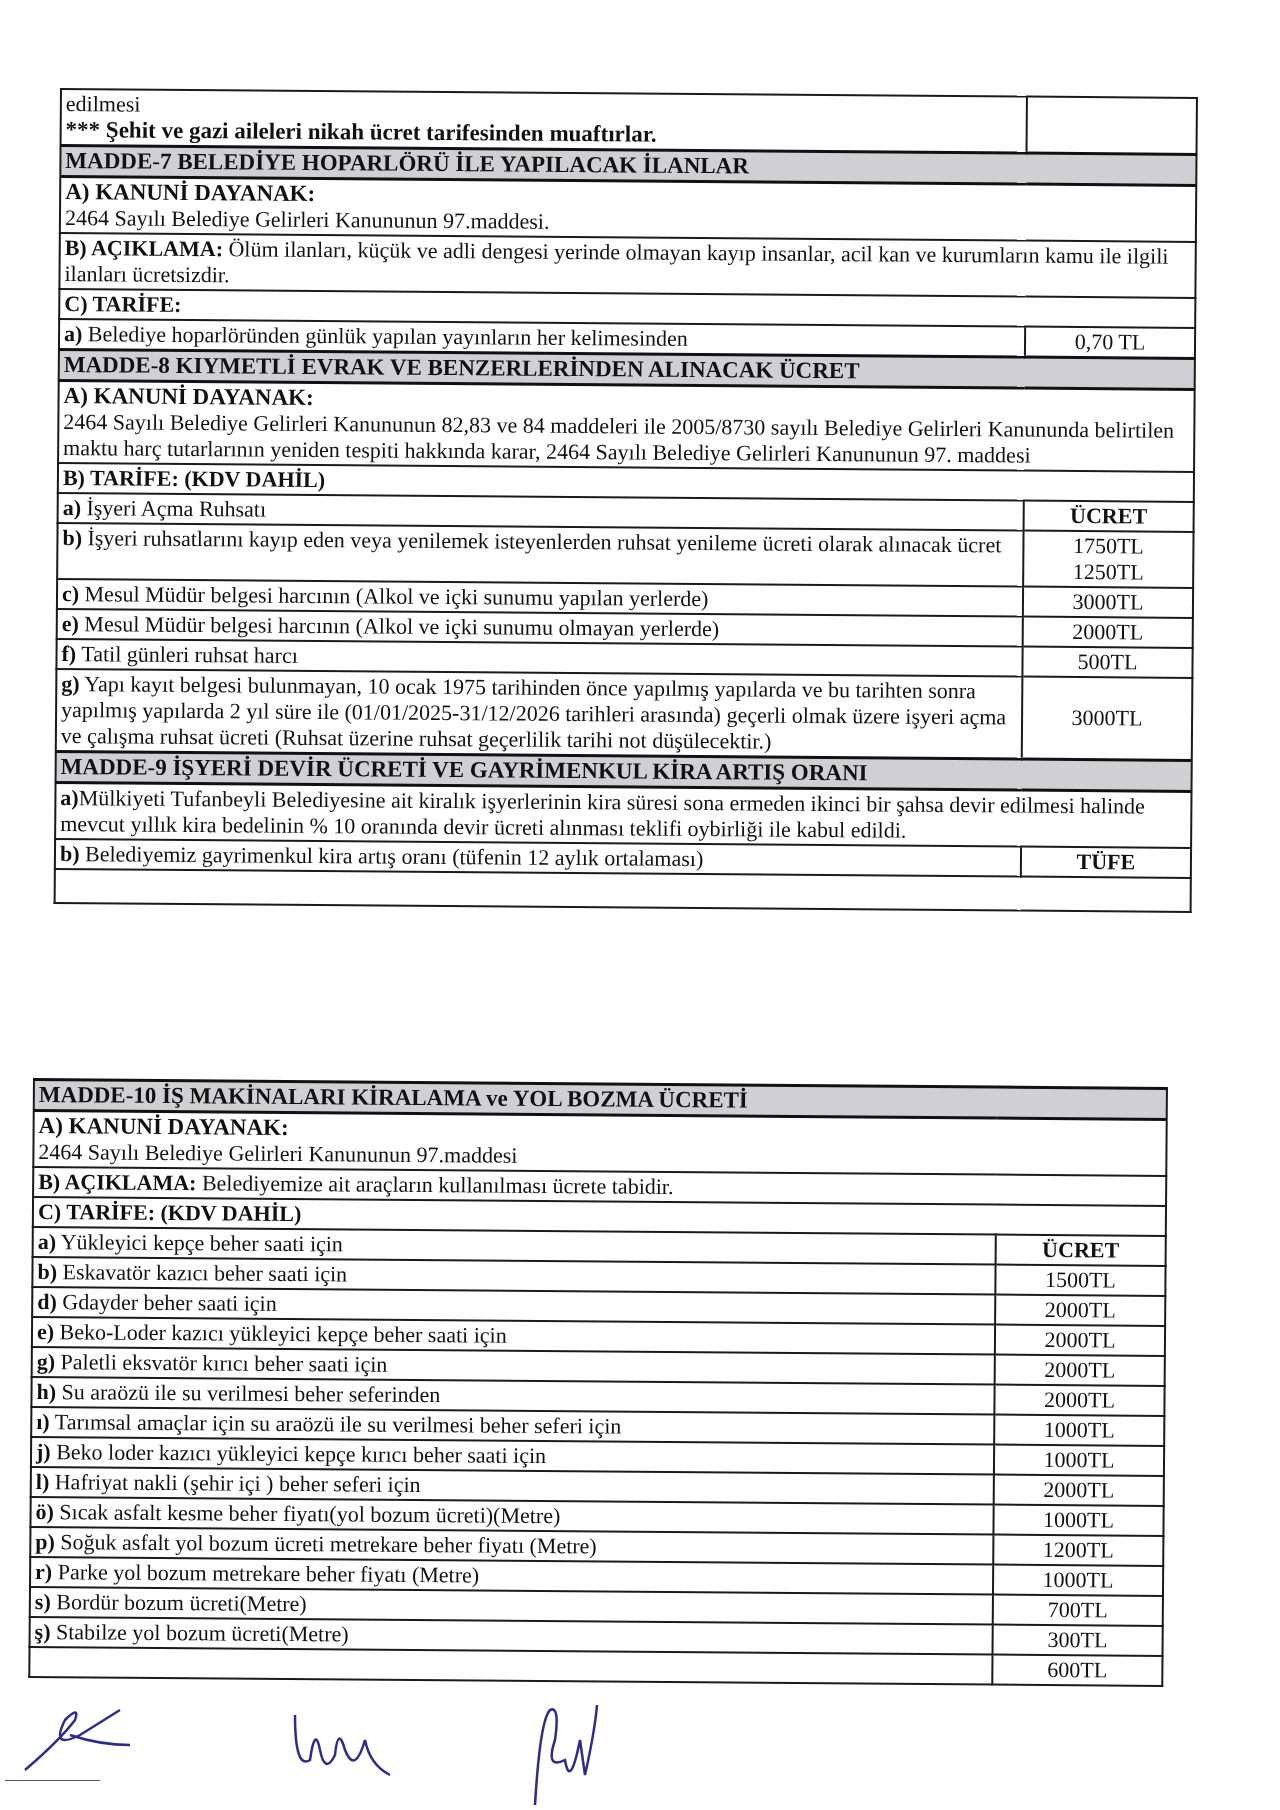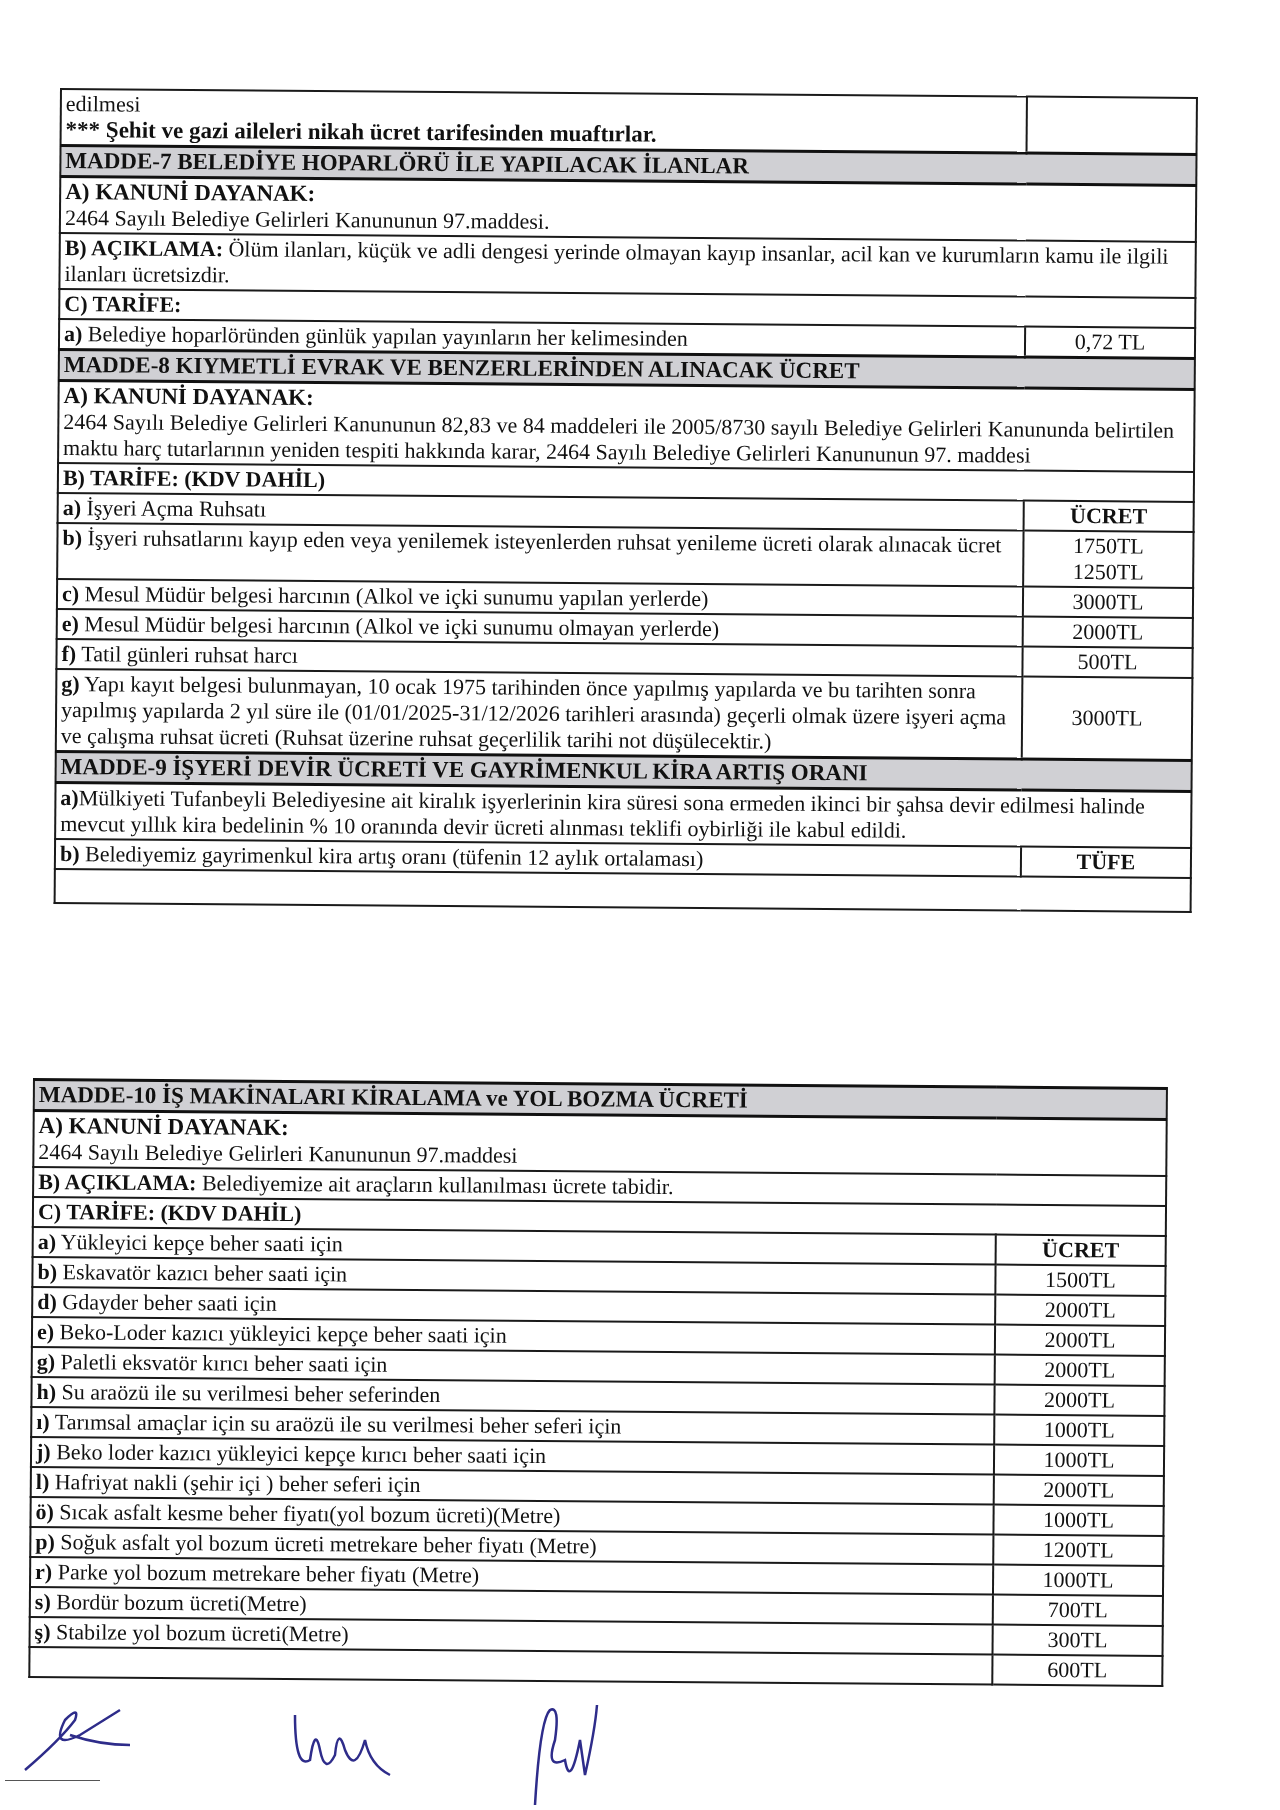"0,72 TL" td.val { text: 0,72 -> 0,70 }
